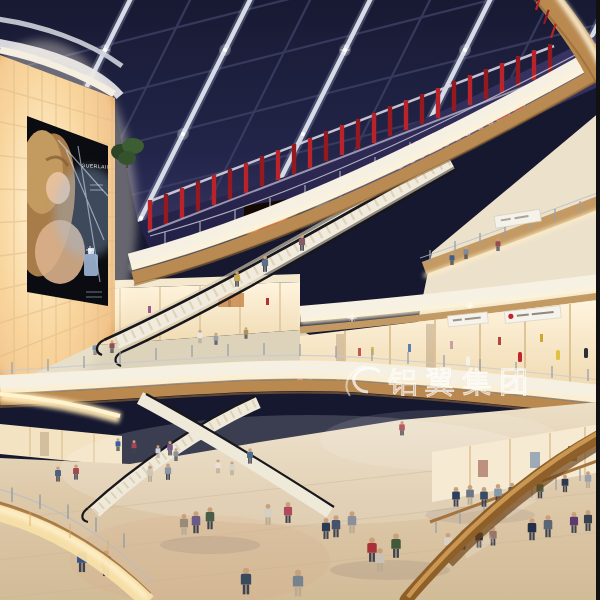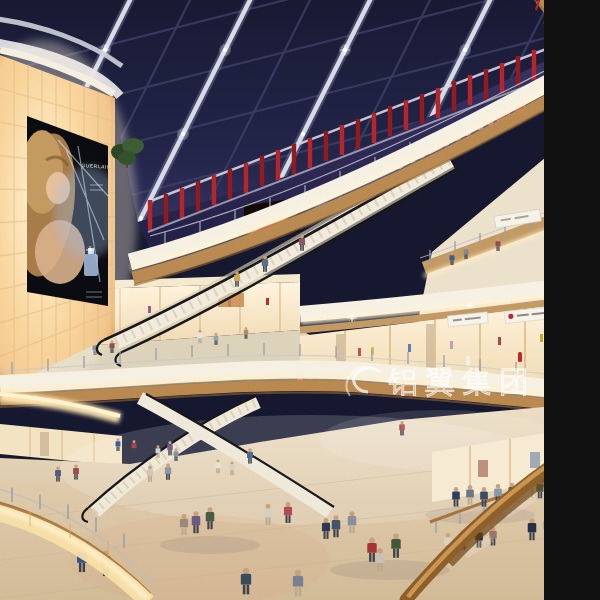"铝翼集团" .stage { width: 544px -> 596px }
